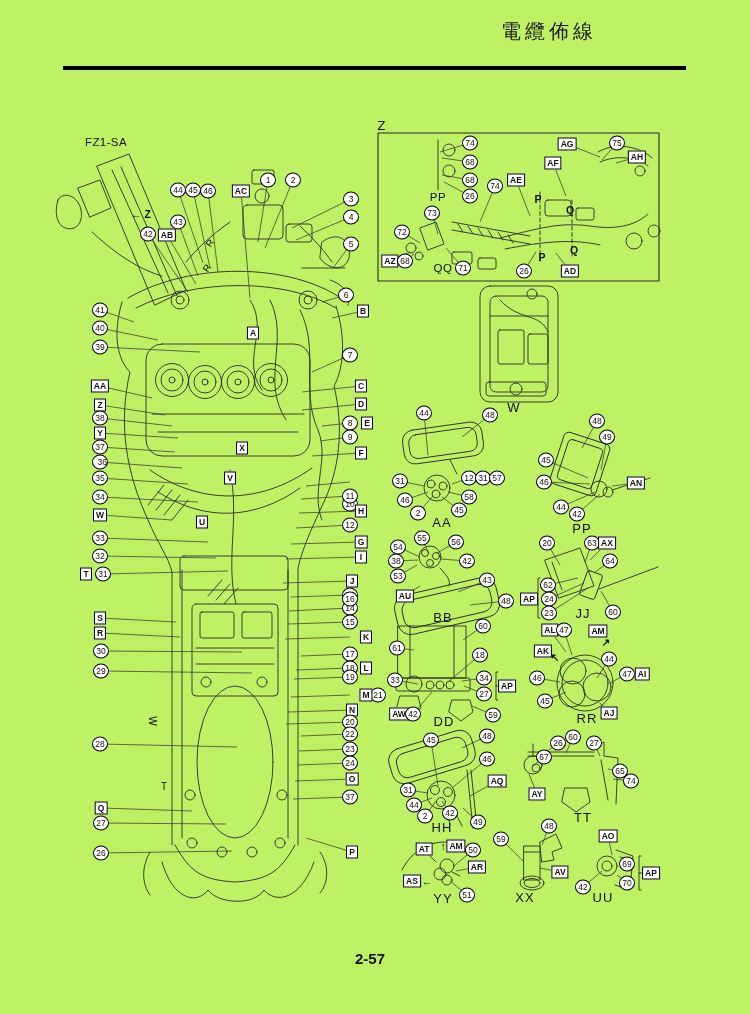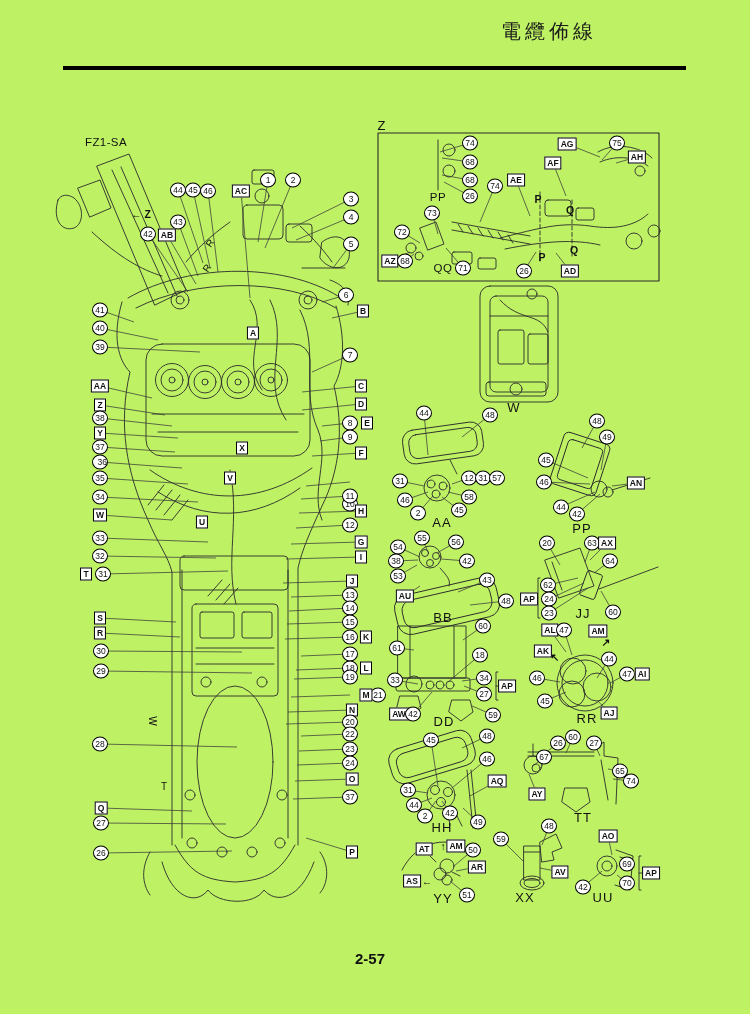"16" div.lc { top: 637px -> 599px }
